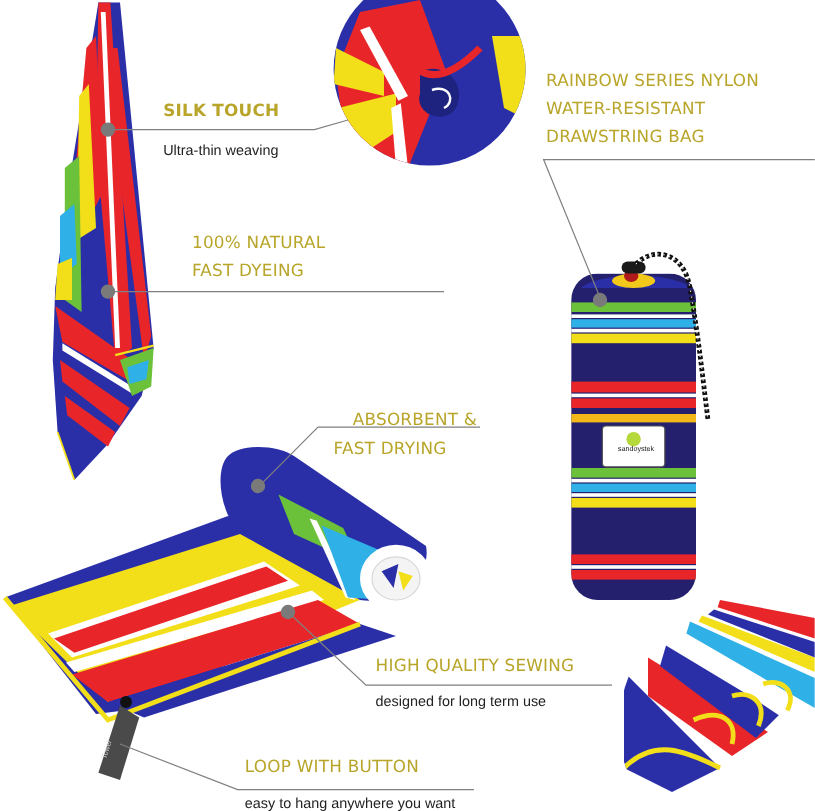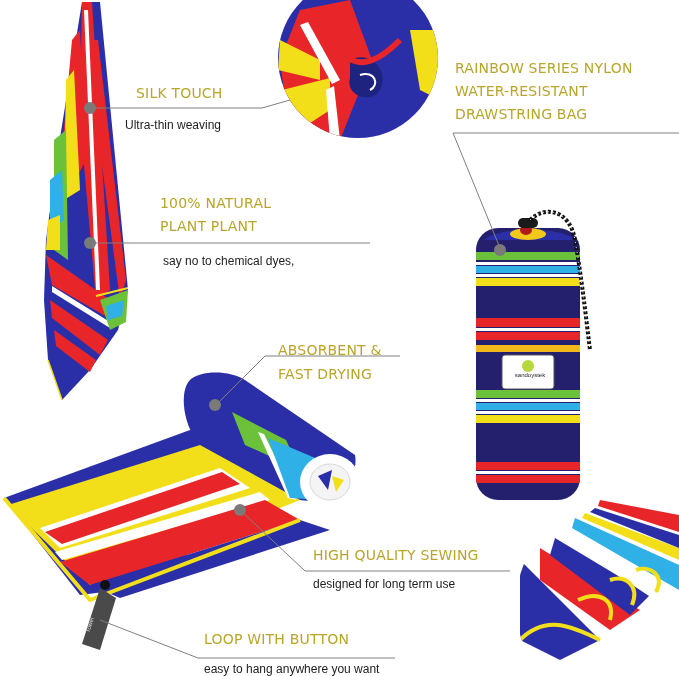"SILK TOUCH" div.heading { font-weight: none -> bold }
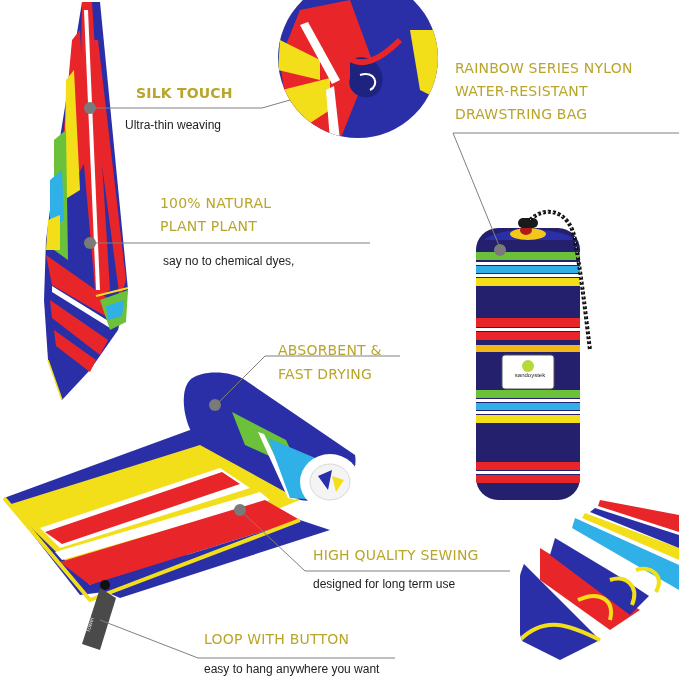"Ultra-thin weaving" div.sub { left: 125px -> 136px }
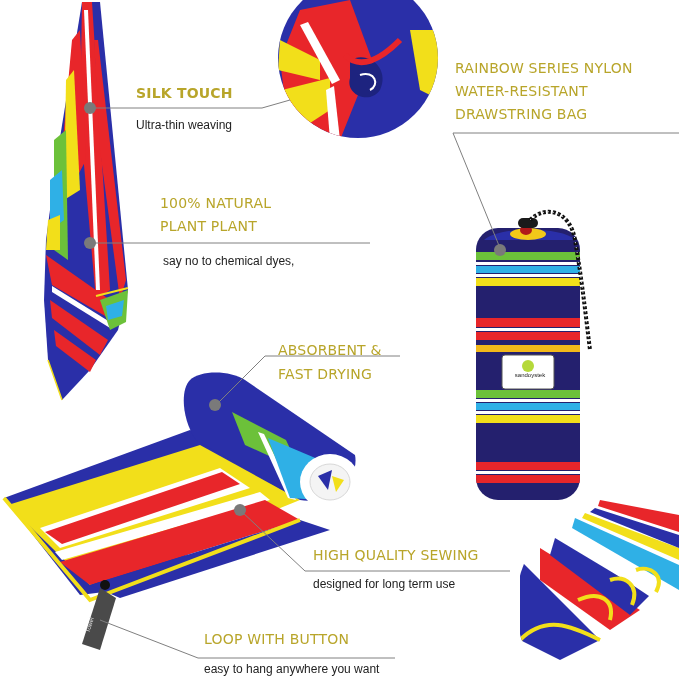"PLANT PLANT" div { text: PLANT PLANT -> FAST DYEING }
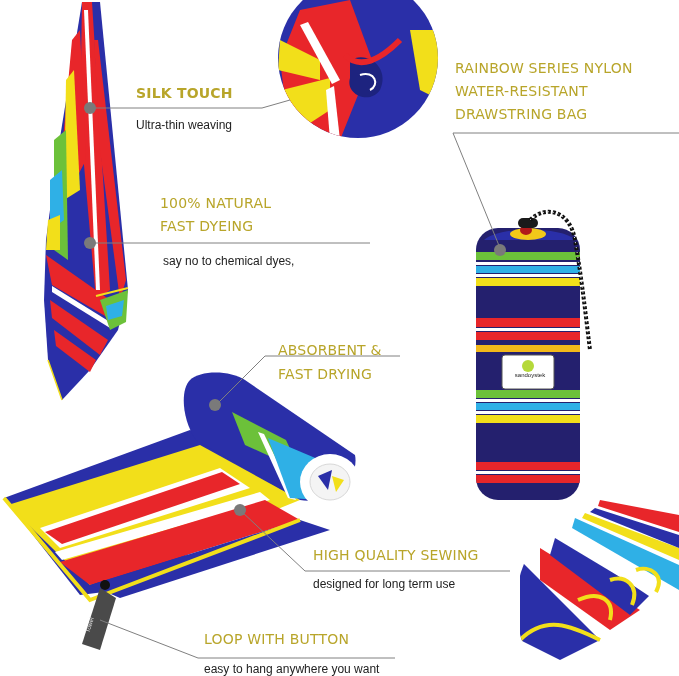"say no to chemical dyes," div { html: <div>say no to chemical dyes,</div> -> none }
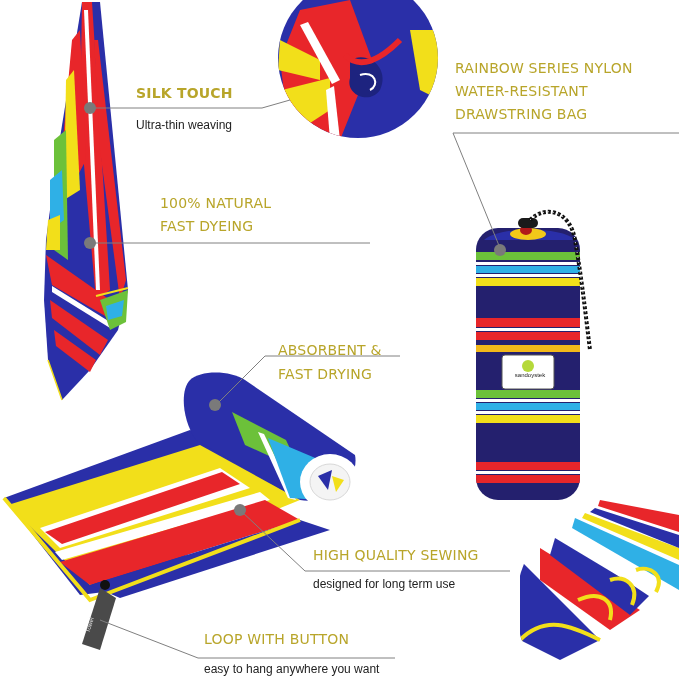"ABSORBENT &" div.heading { left: 278px -> 294px }
